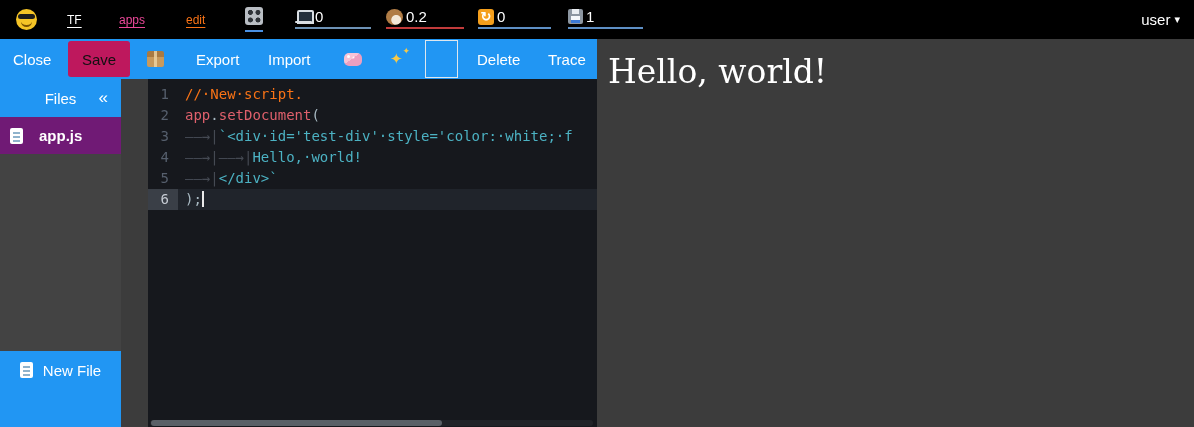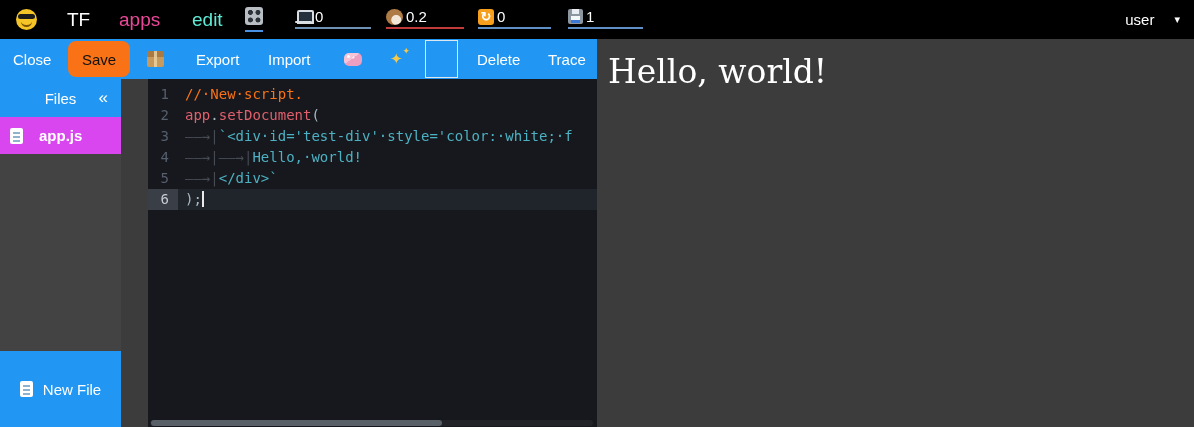"TF" .tb-link { font-size: 19px -> 12px; text-decoration: none -> underline }
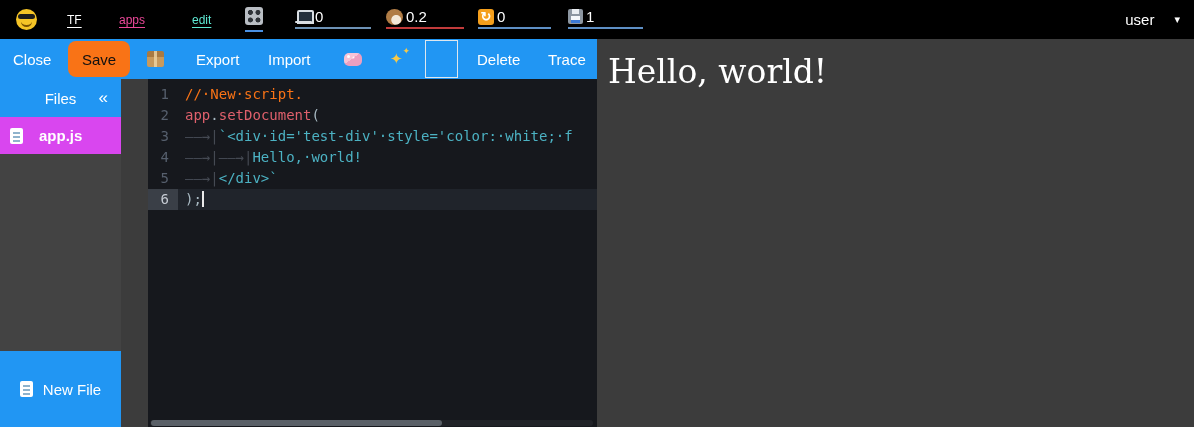"edit" .link-edit { color: #5eead4 -> #f97316; left: 192px -> 186px }
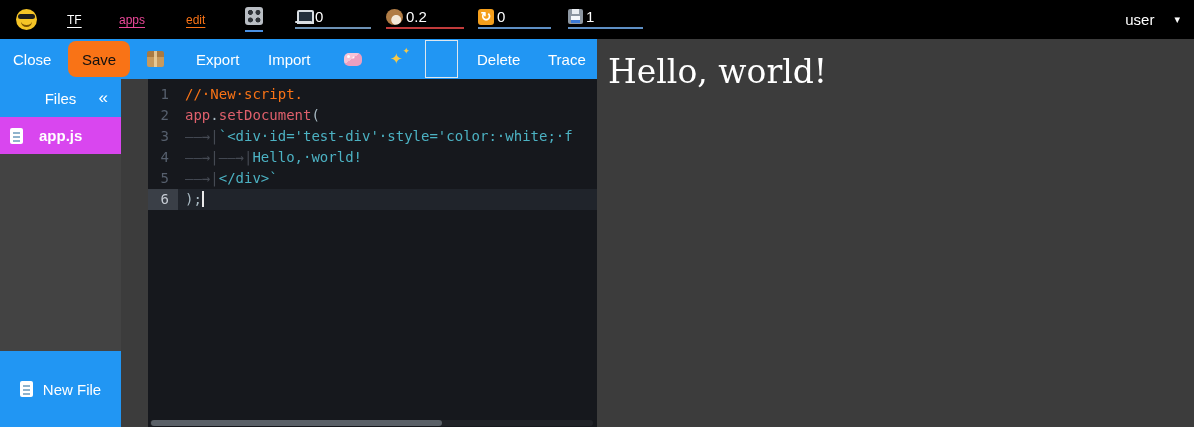"user" .user-menu { gap: 20px -> 4px }
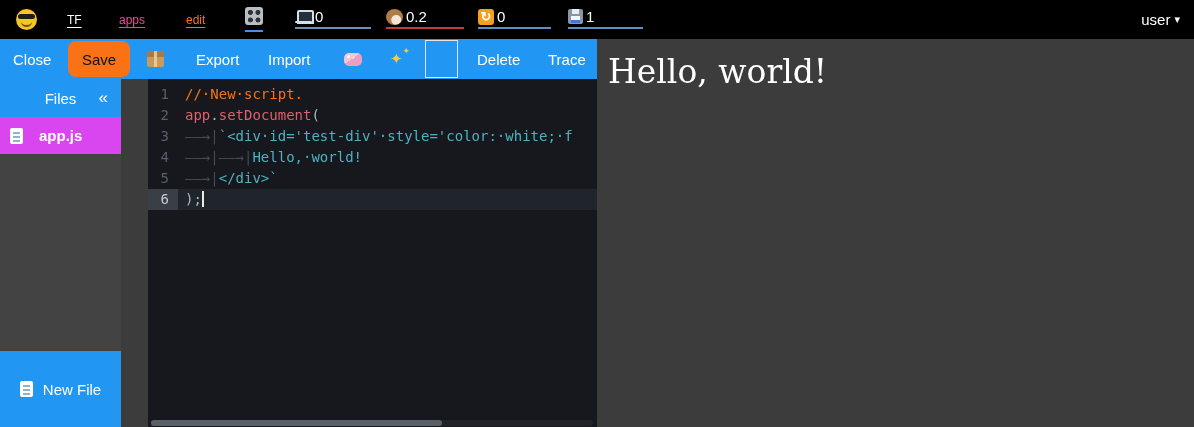"Save" .bt-save { background: #f97316 -> #be185d; border-radius: 8px -> 3px }
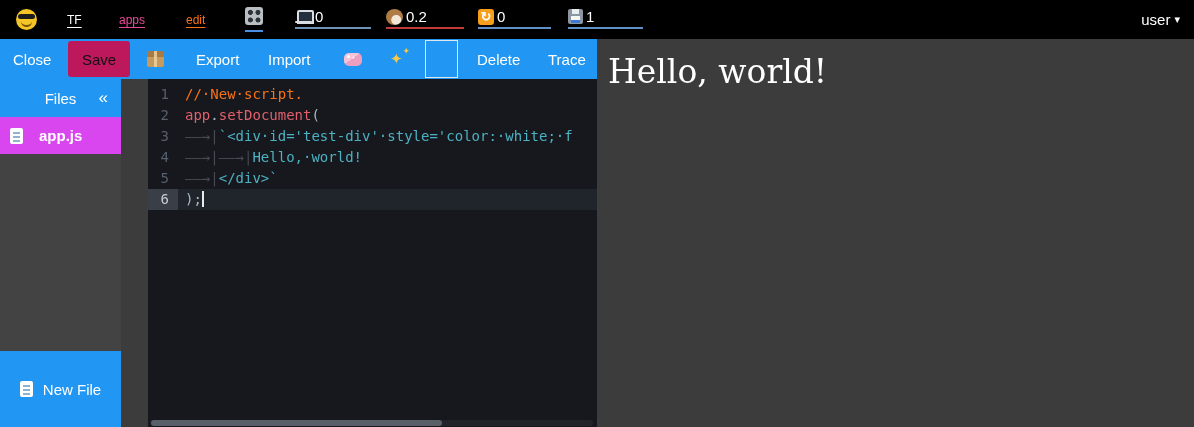"app.js" .file-row.active { background: #d946ef -> #701a75 }
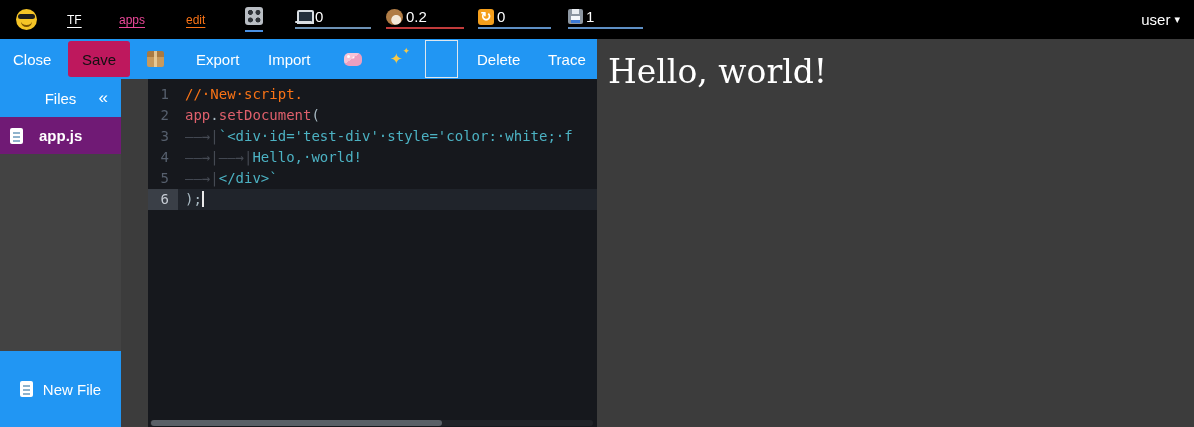"New File" .sidebar-actions { flex-direction: column -> row }
